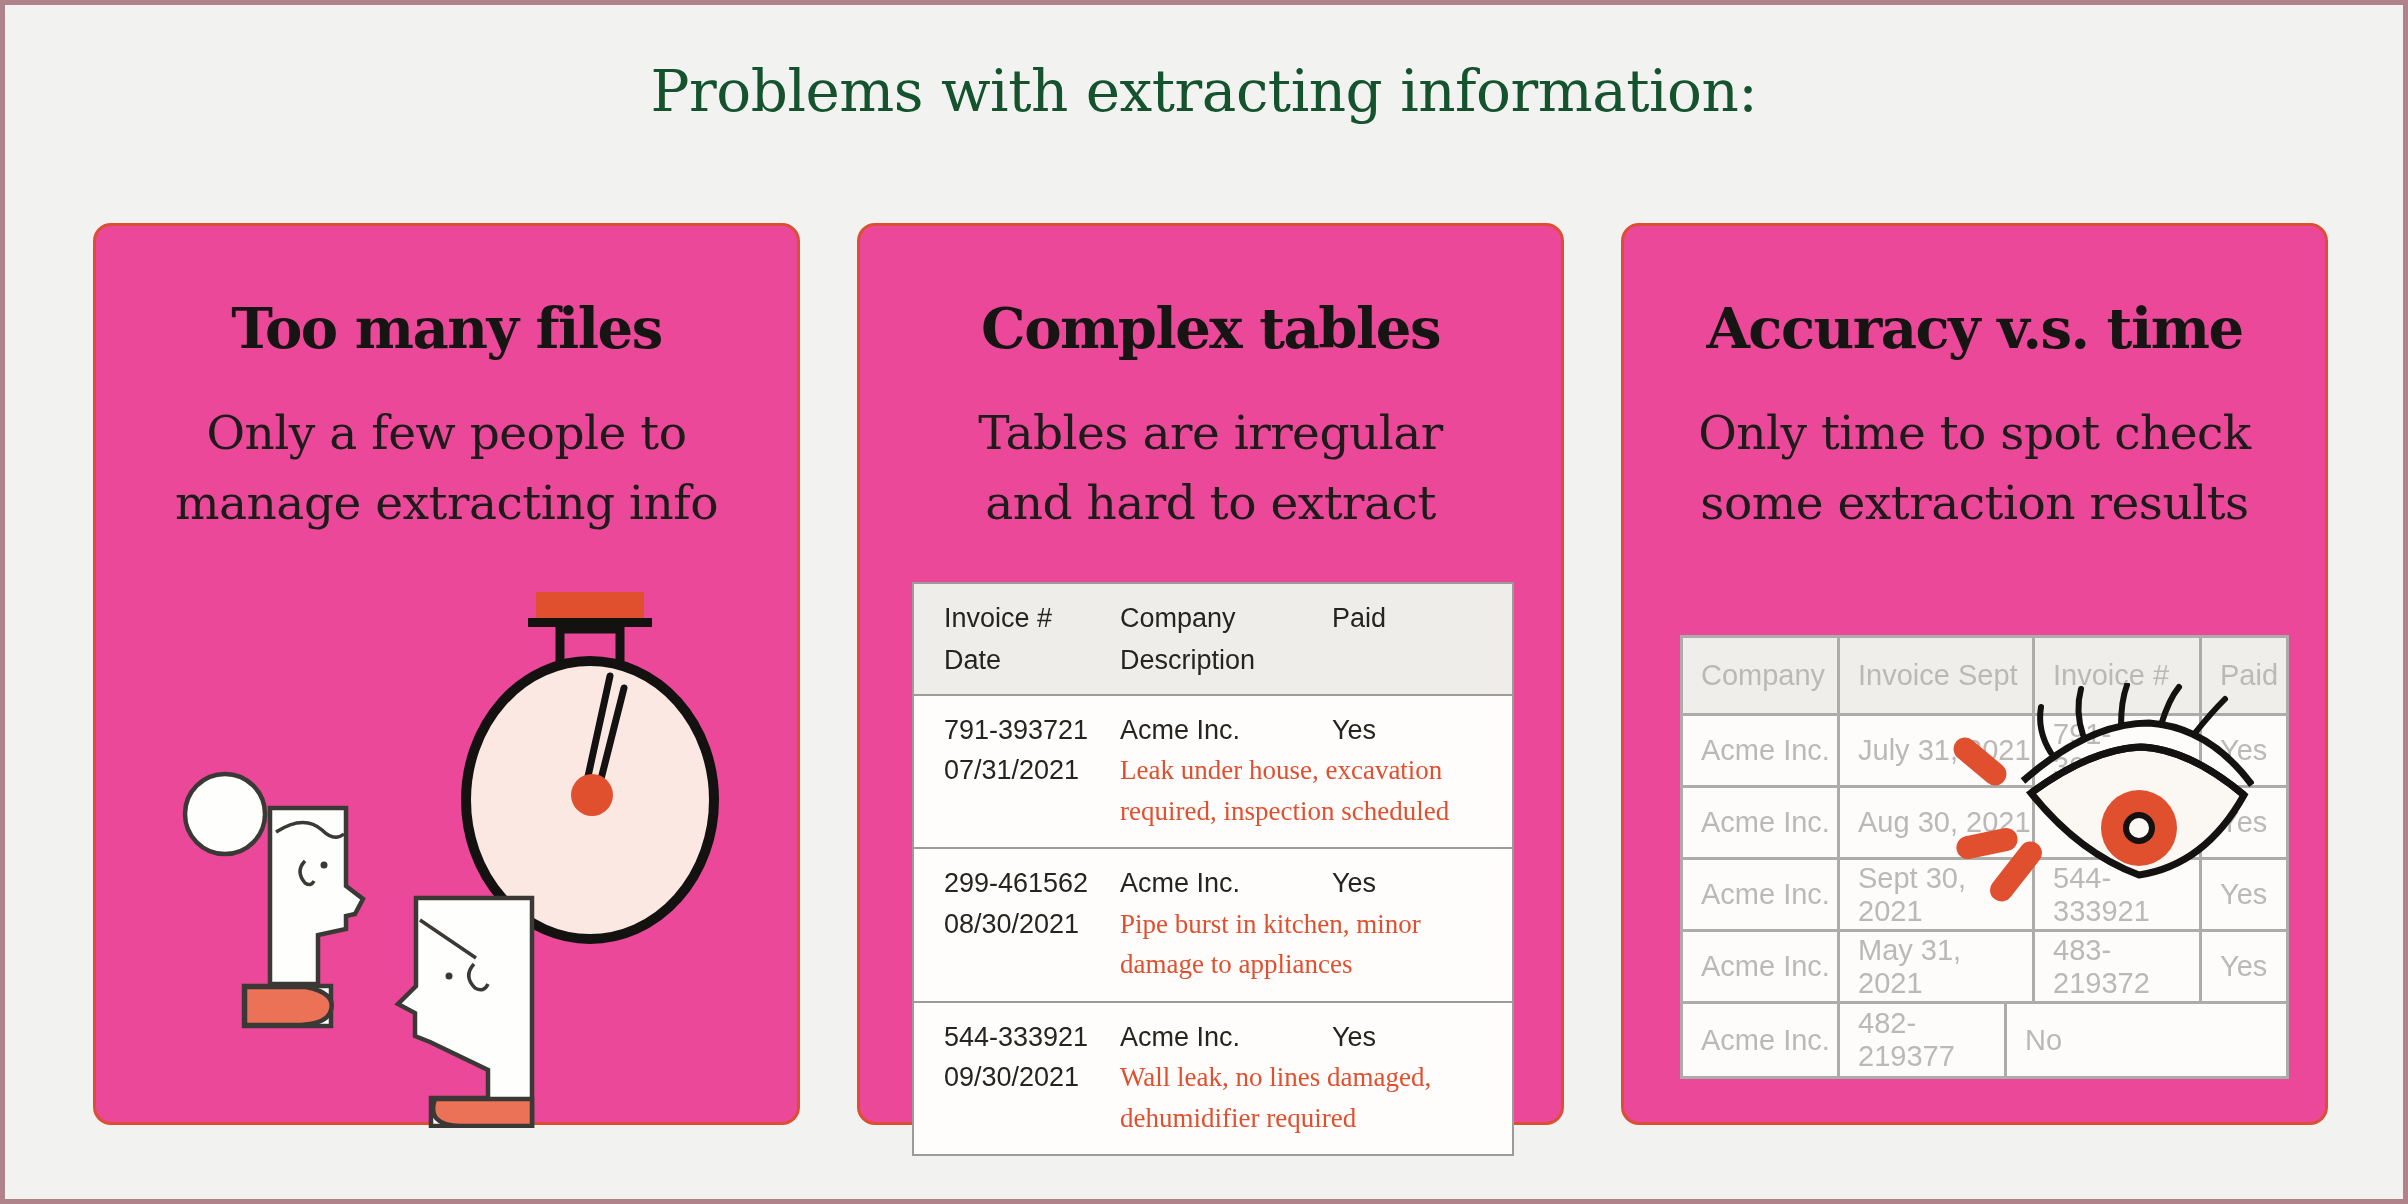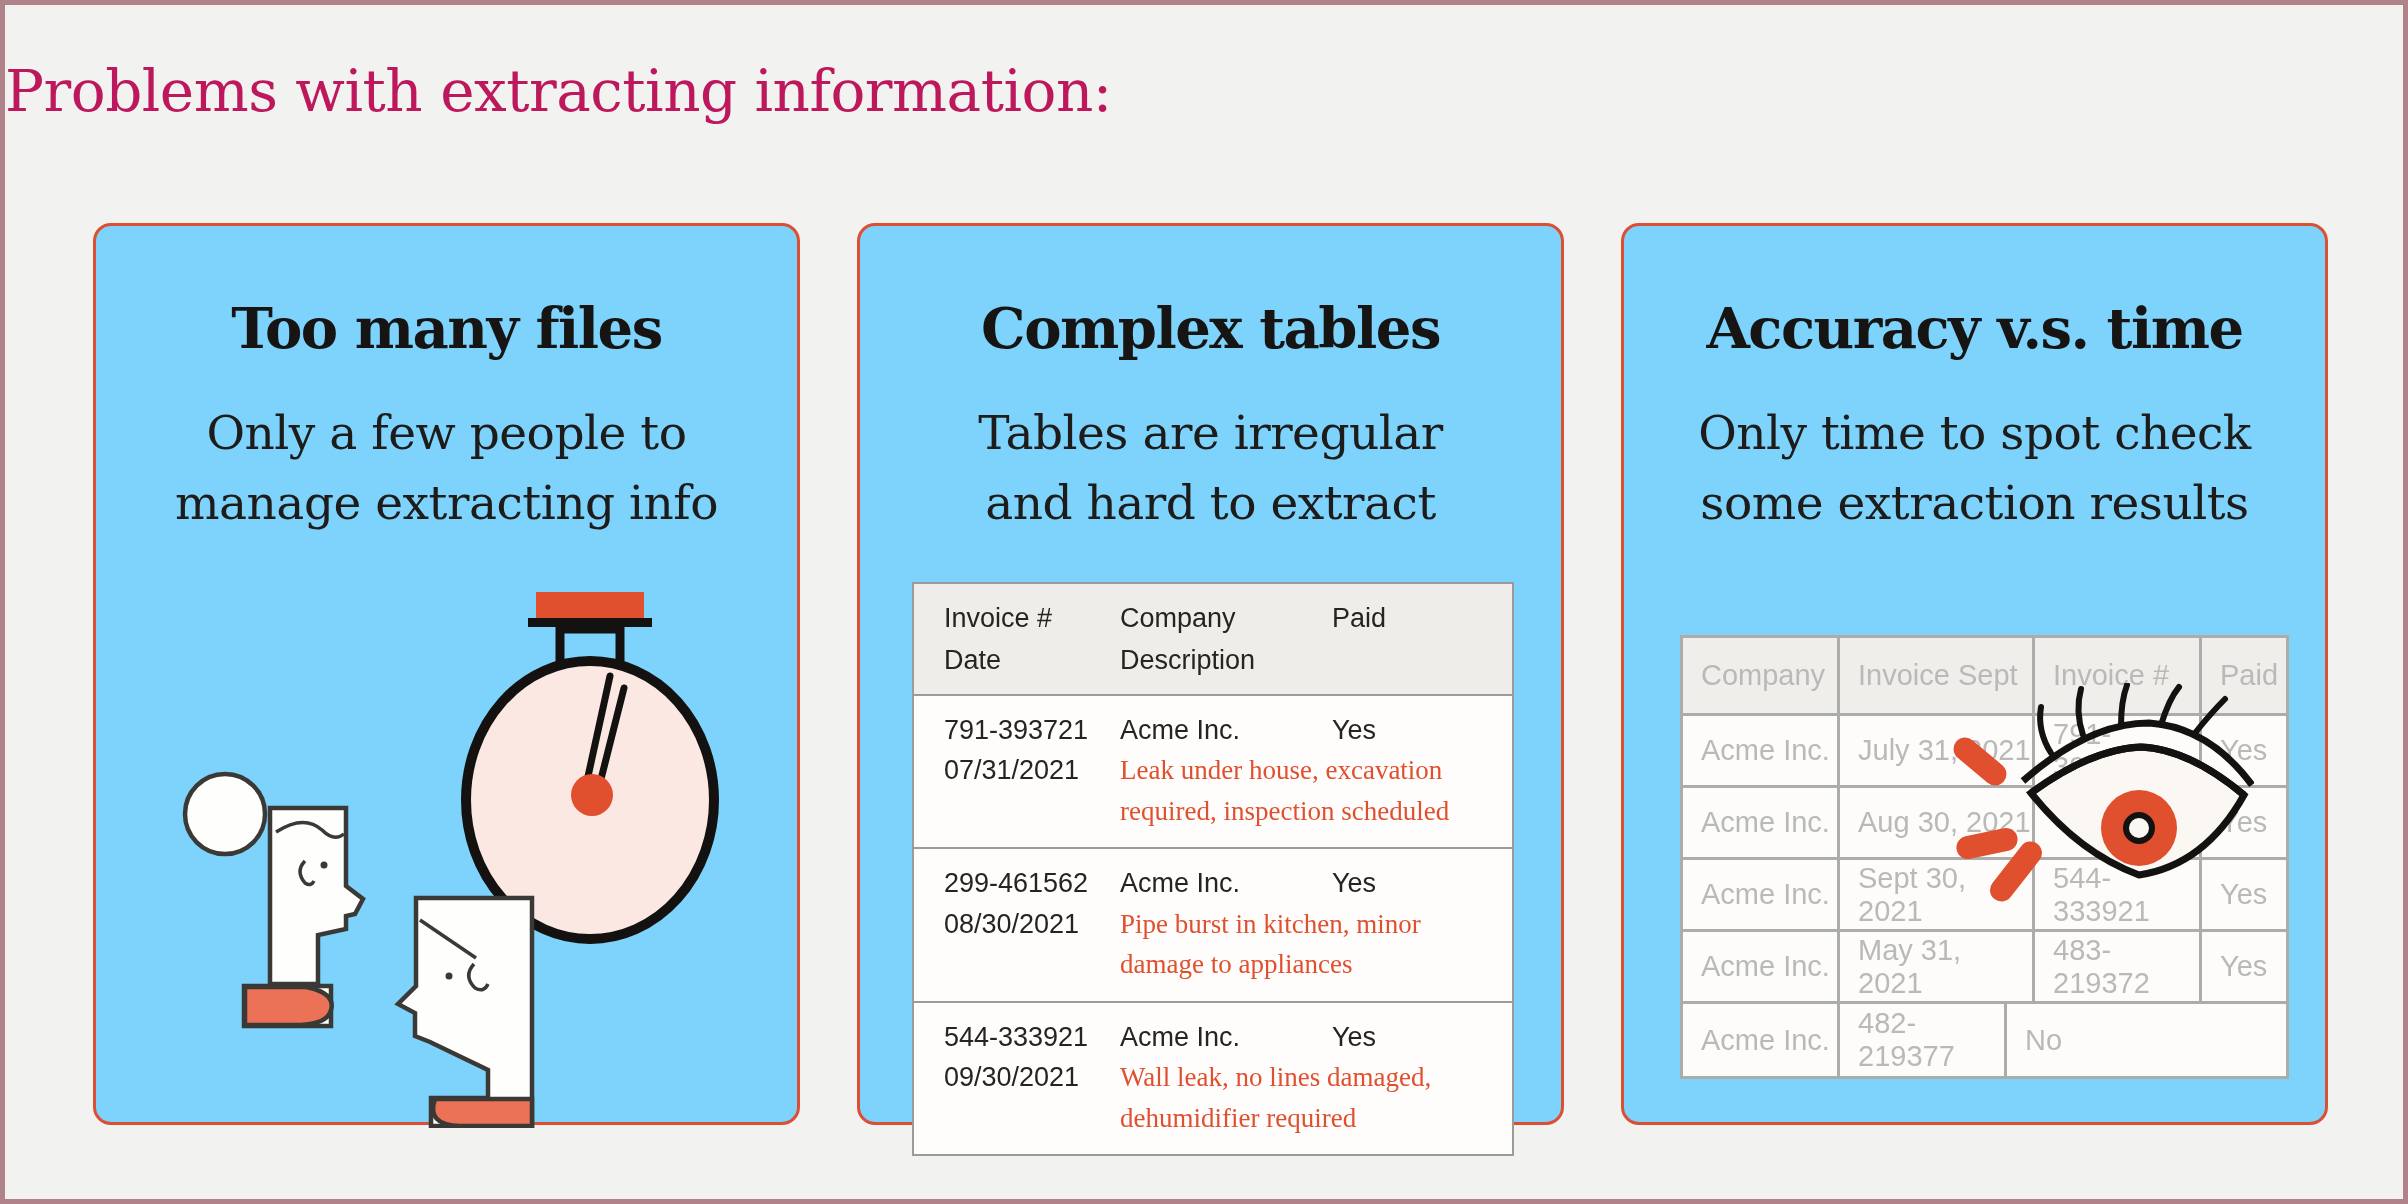"Problems with extracting information:" .title { color: #be185d -> #14532d; text-align: none -> center }
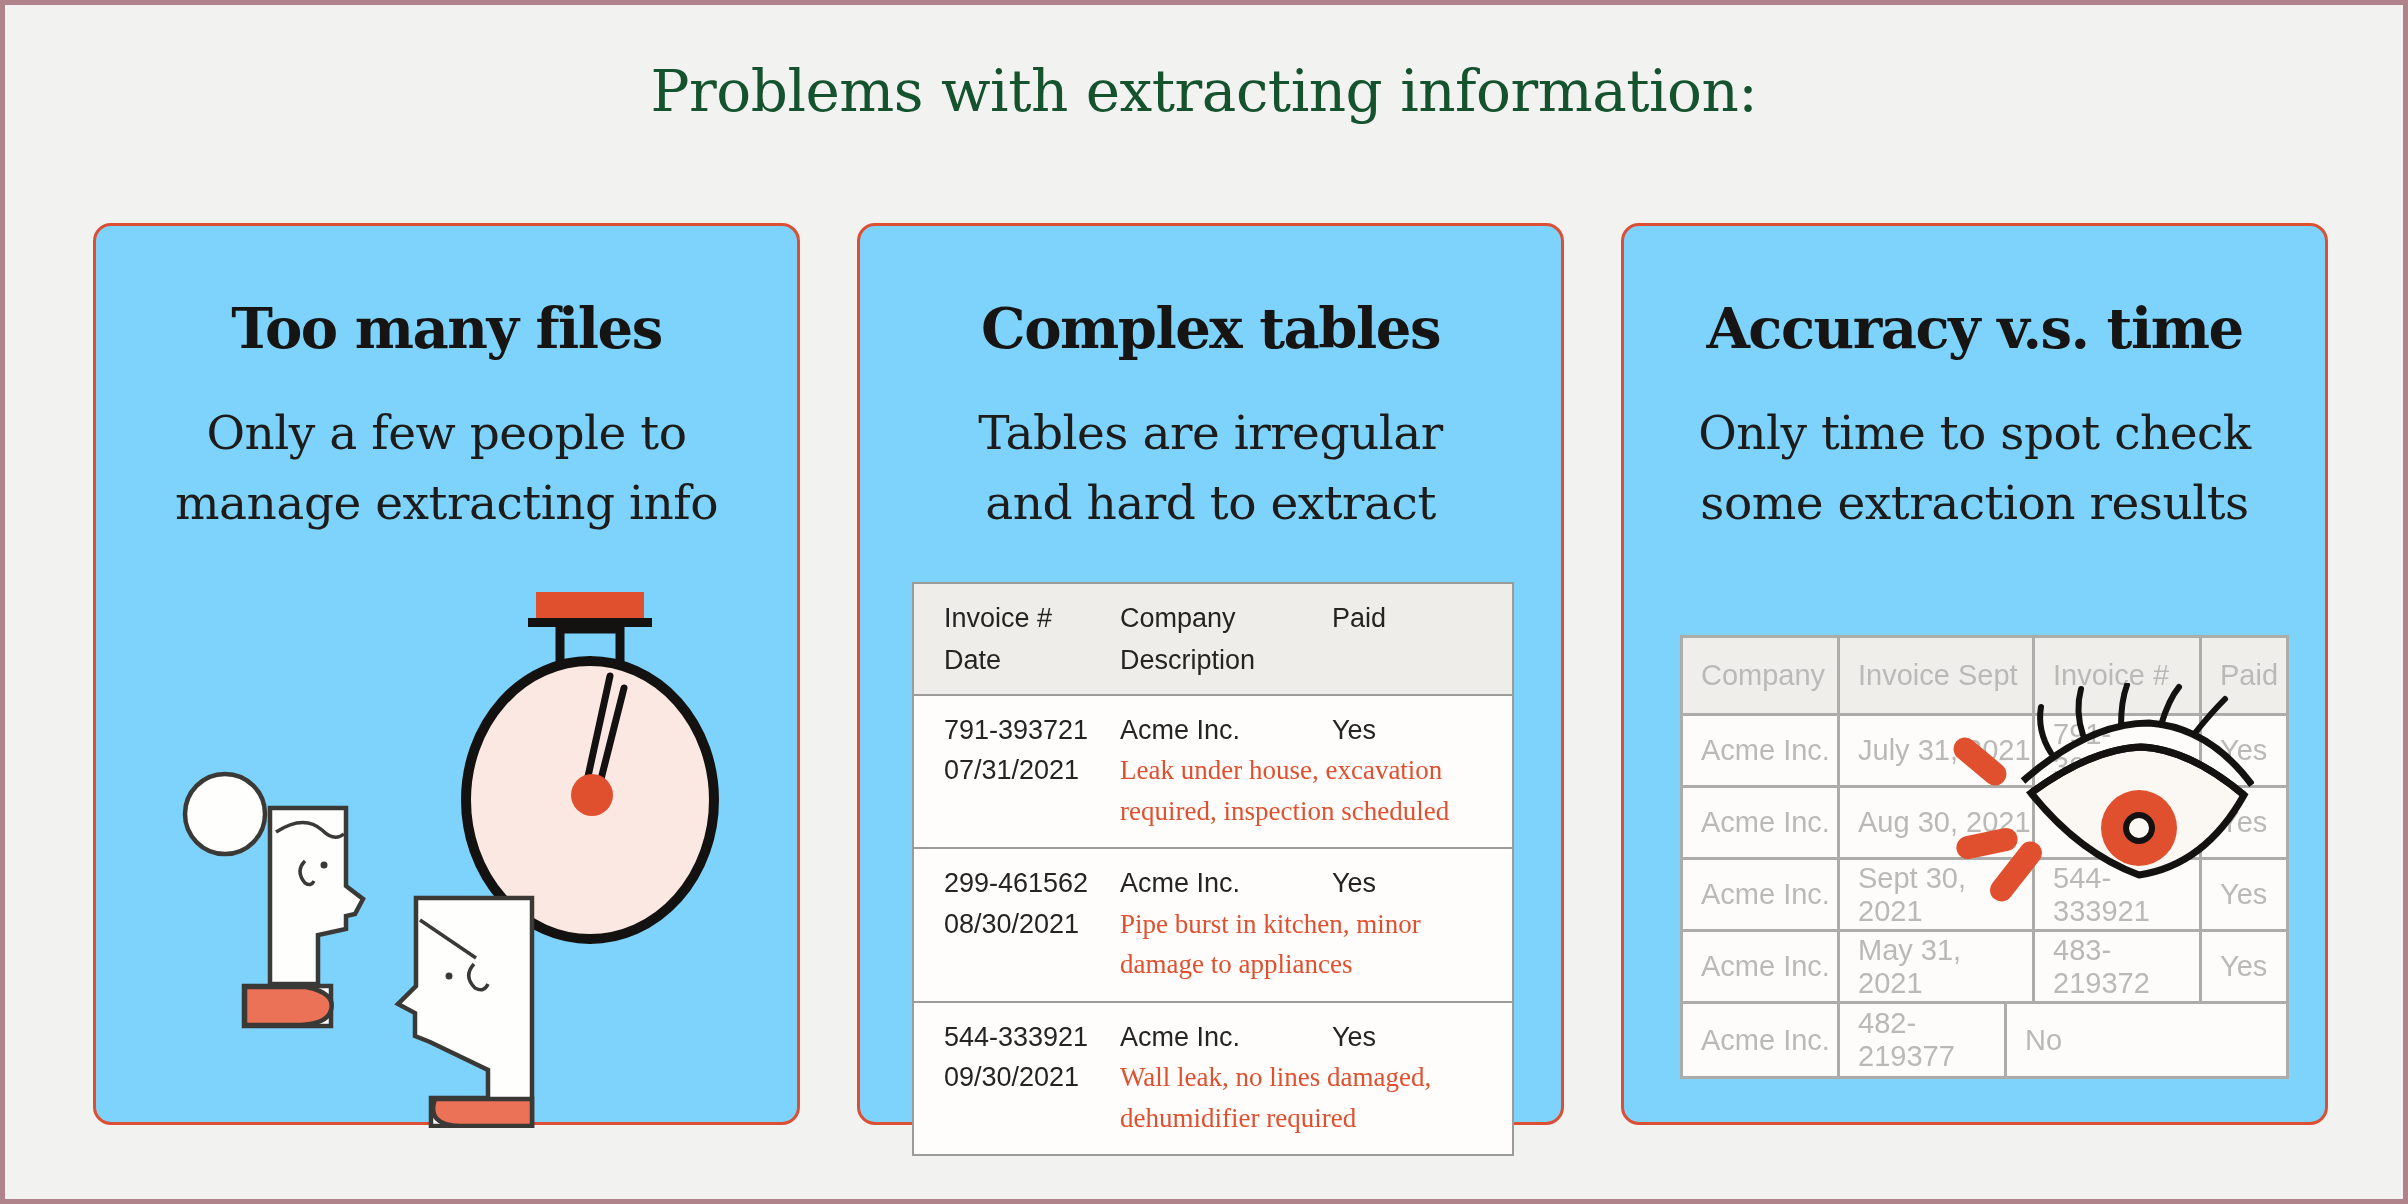"Too many files" .card { background: #7dd3fc -> #ec4899 }
